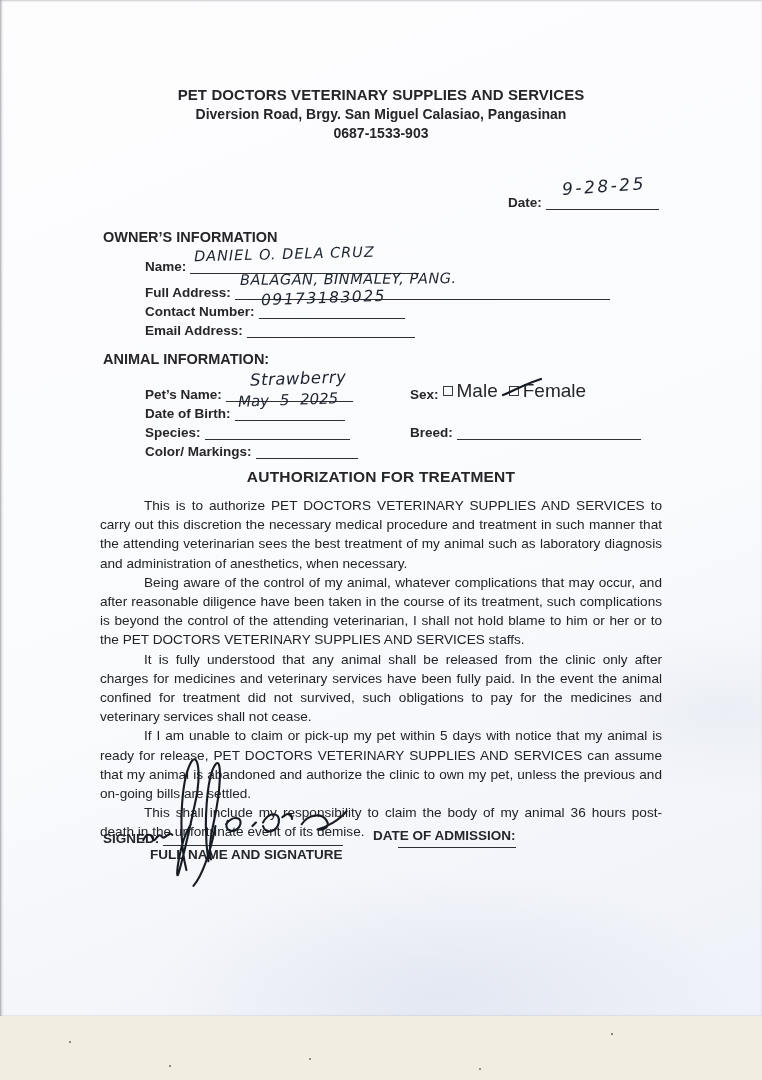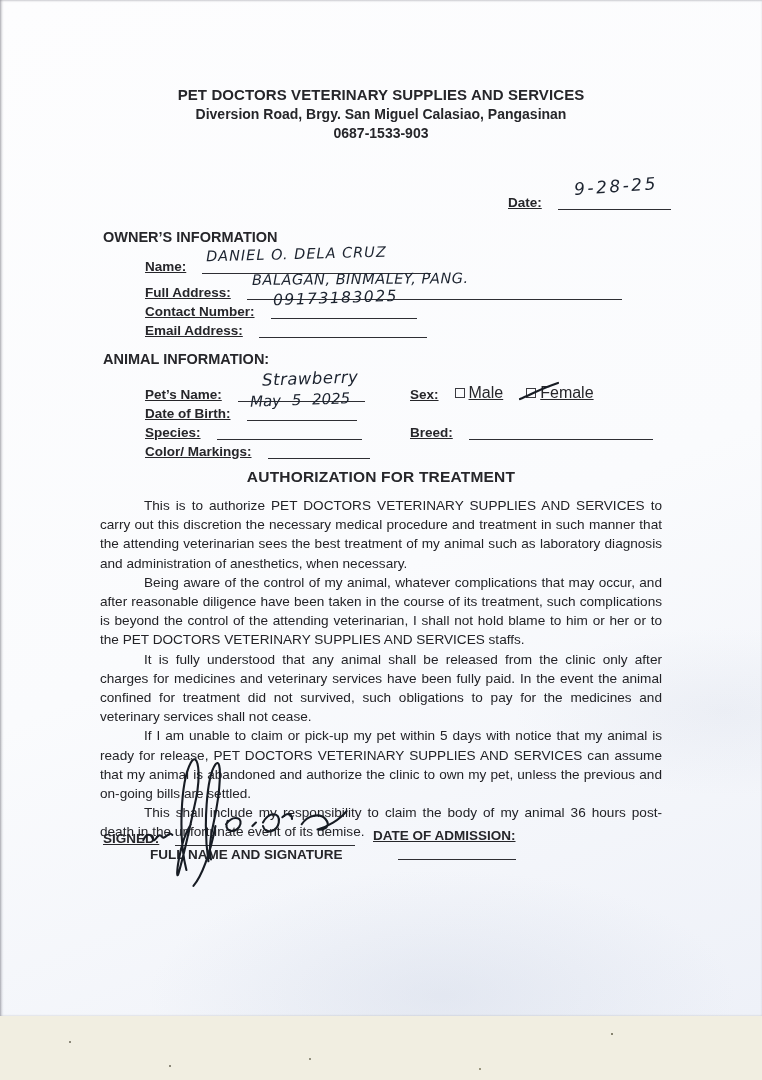"Date:" .row { gap: 16px -> 4px; text-decoration: underline -> none }
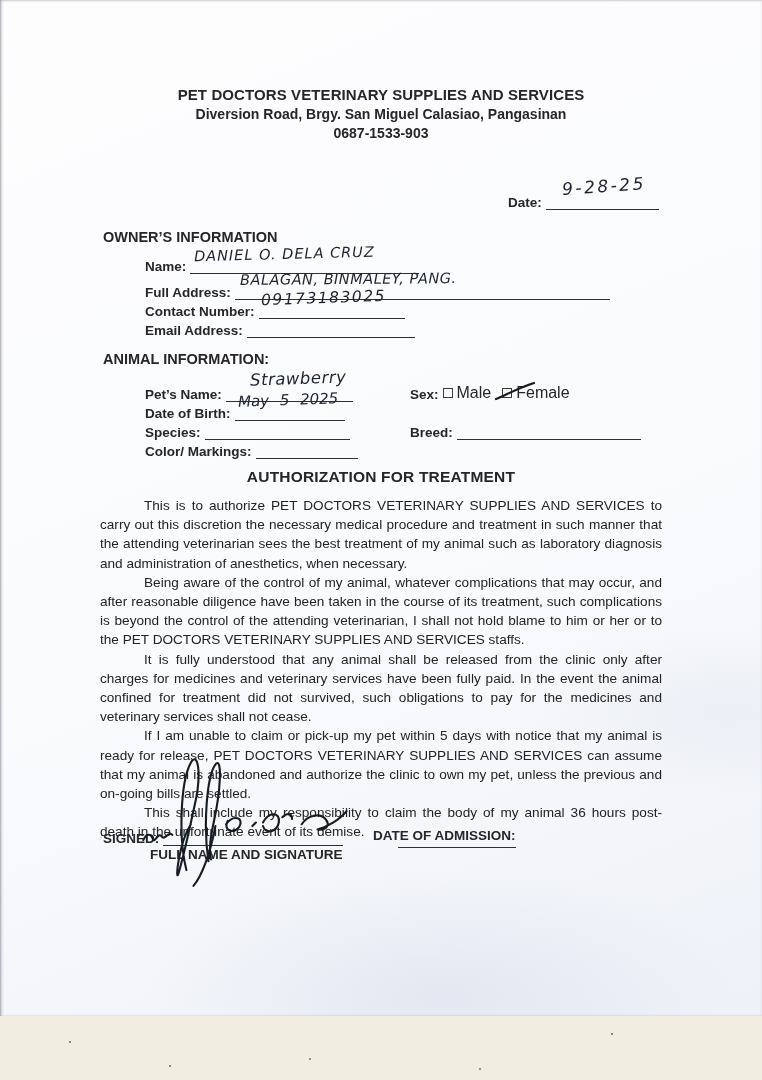"Male" .sex-opt { font-size: 16px -> 19px }
